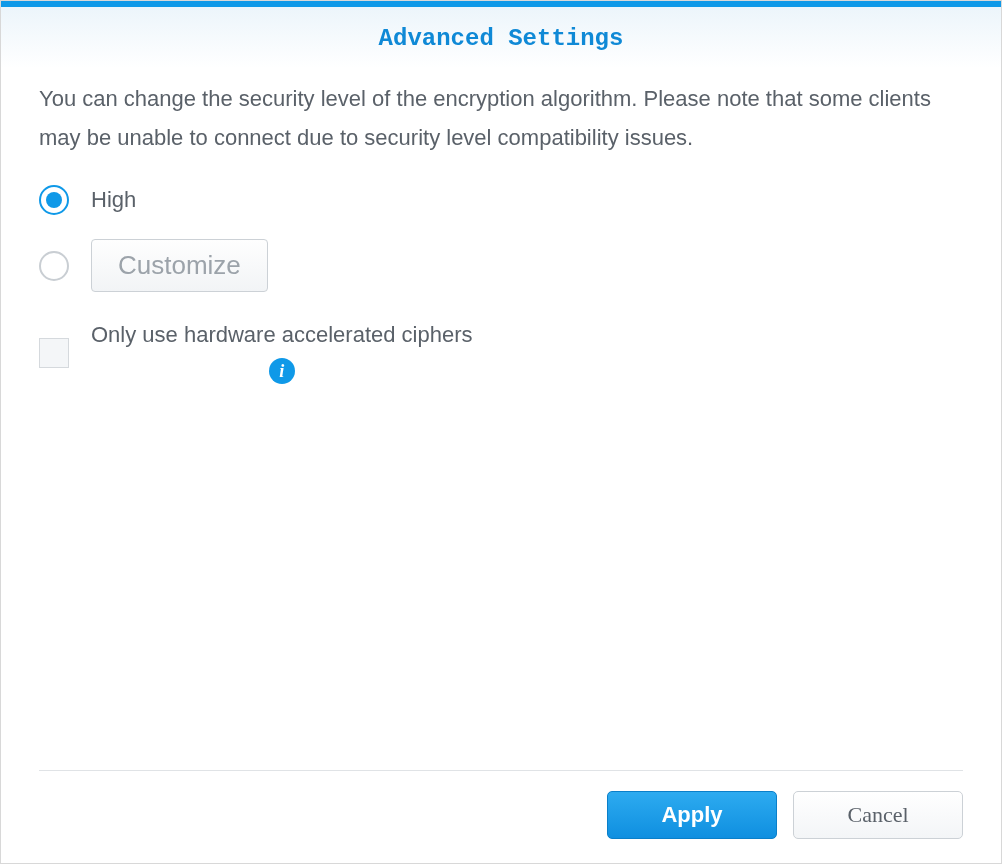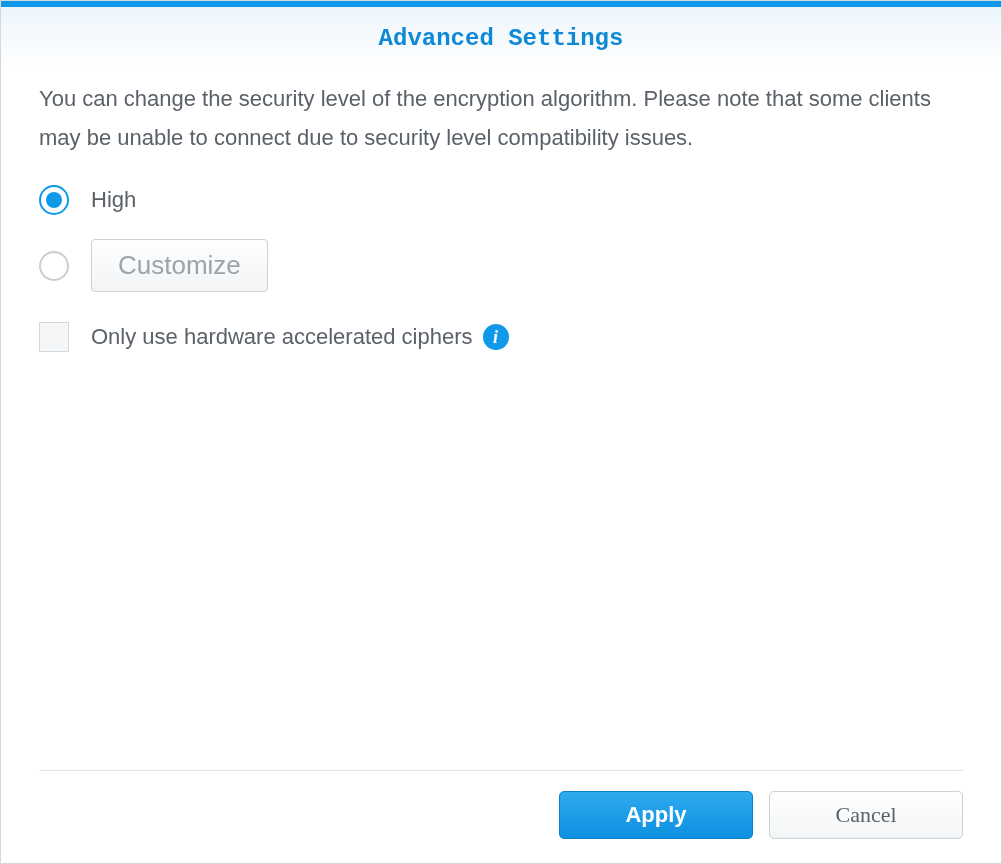"Only use hardware accelerated ciphers" .checkbox-label { flex-direction: none -> column }
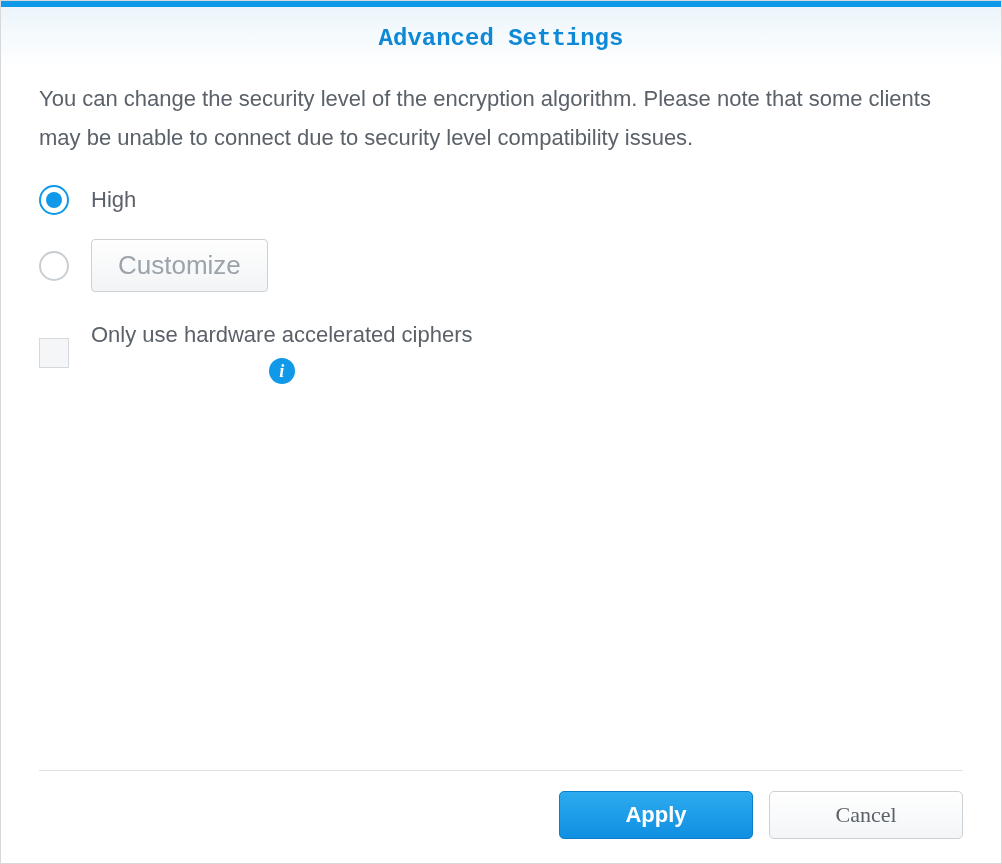"Apply" .btn { width: 194px -> 170px }
